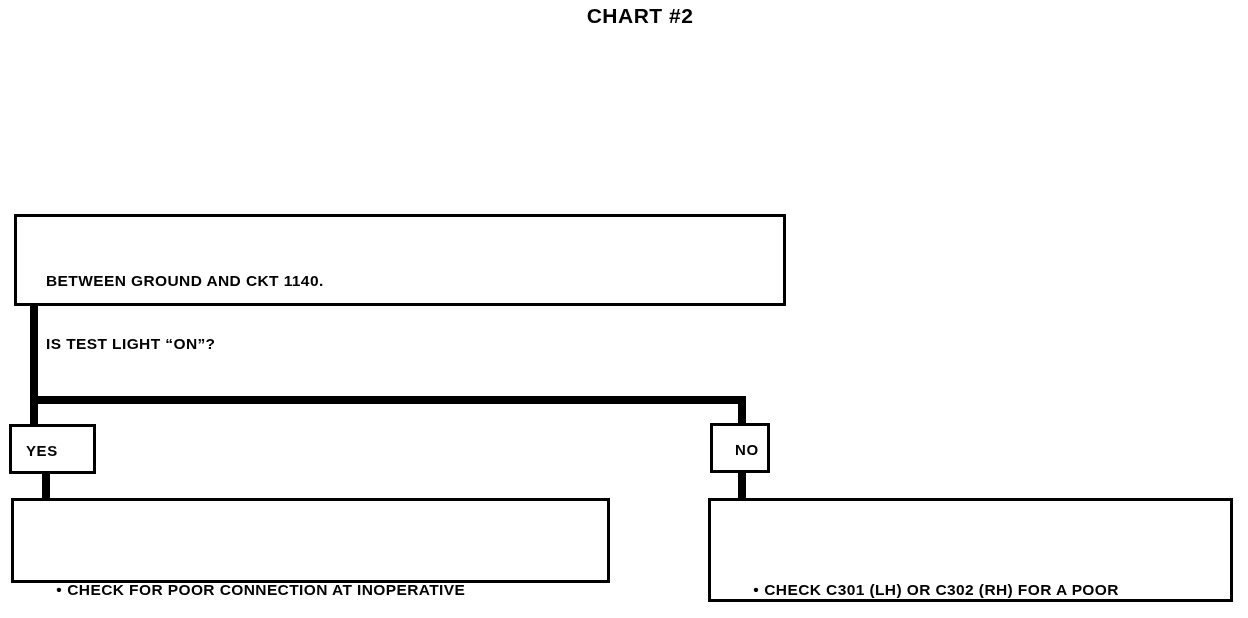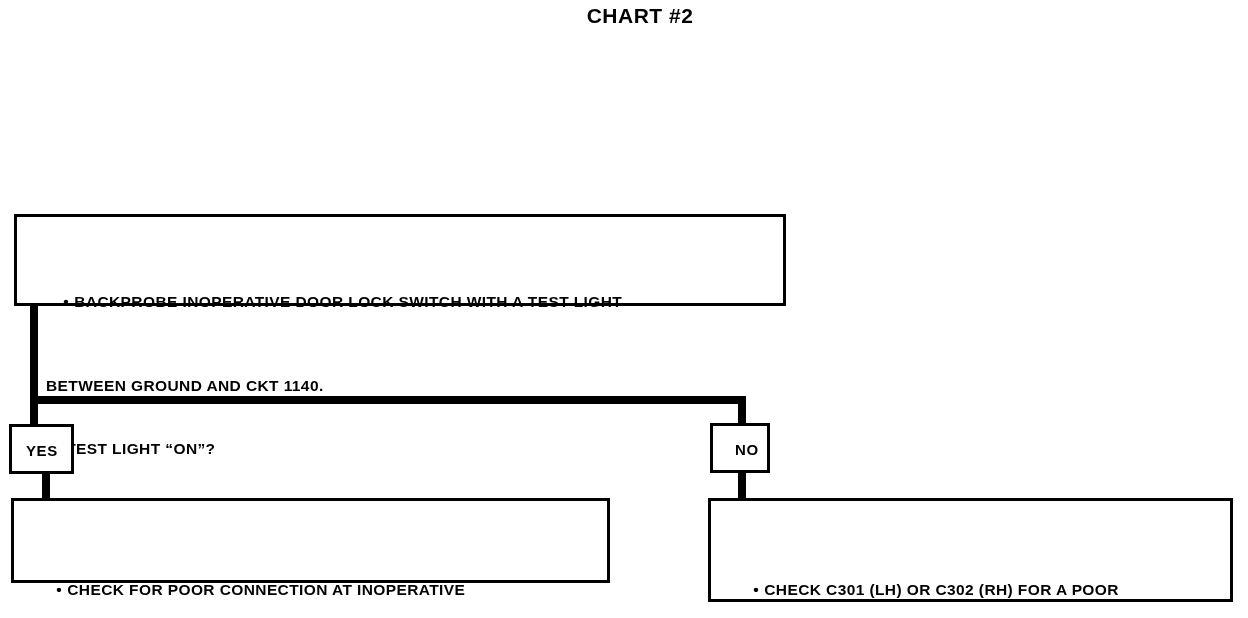"• BACKPROBE INOPERATIVE DOOR LOCK" span.bullet-line { html: <span> <span>•</span><span>BACKPROBE INOPERATIVE DOOR LOCK SWITCH WITH A TEST LIGHT</span> </span> -> none }
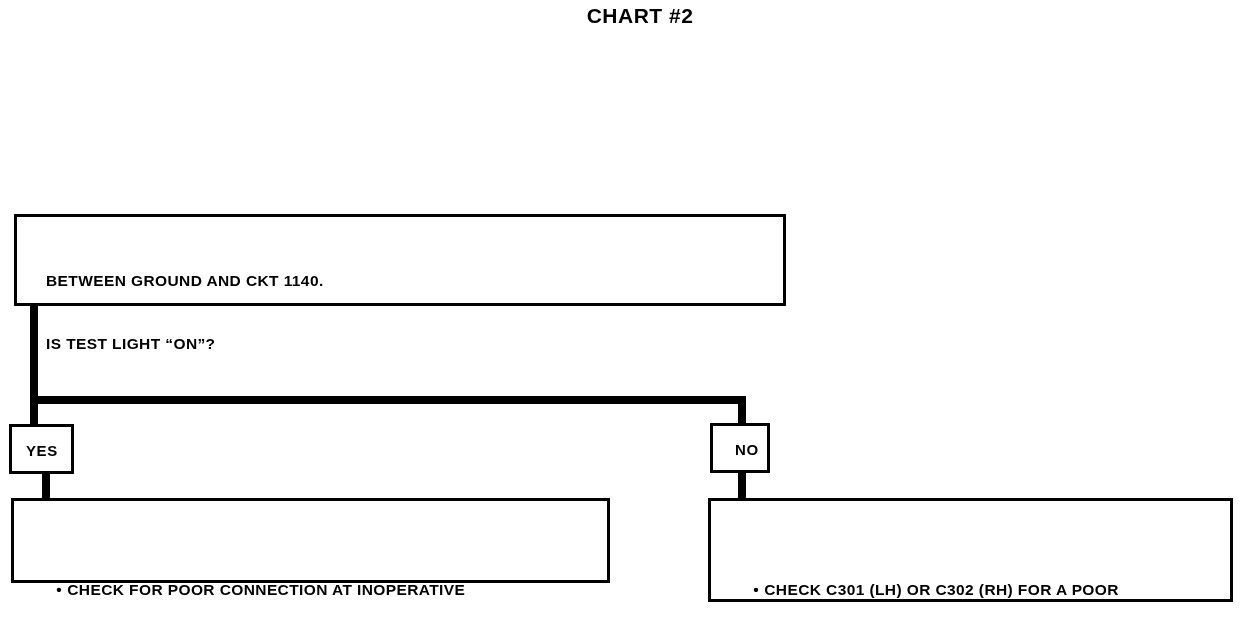"YES" #yes-box { width: 65px -> 87px }
